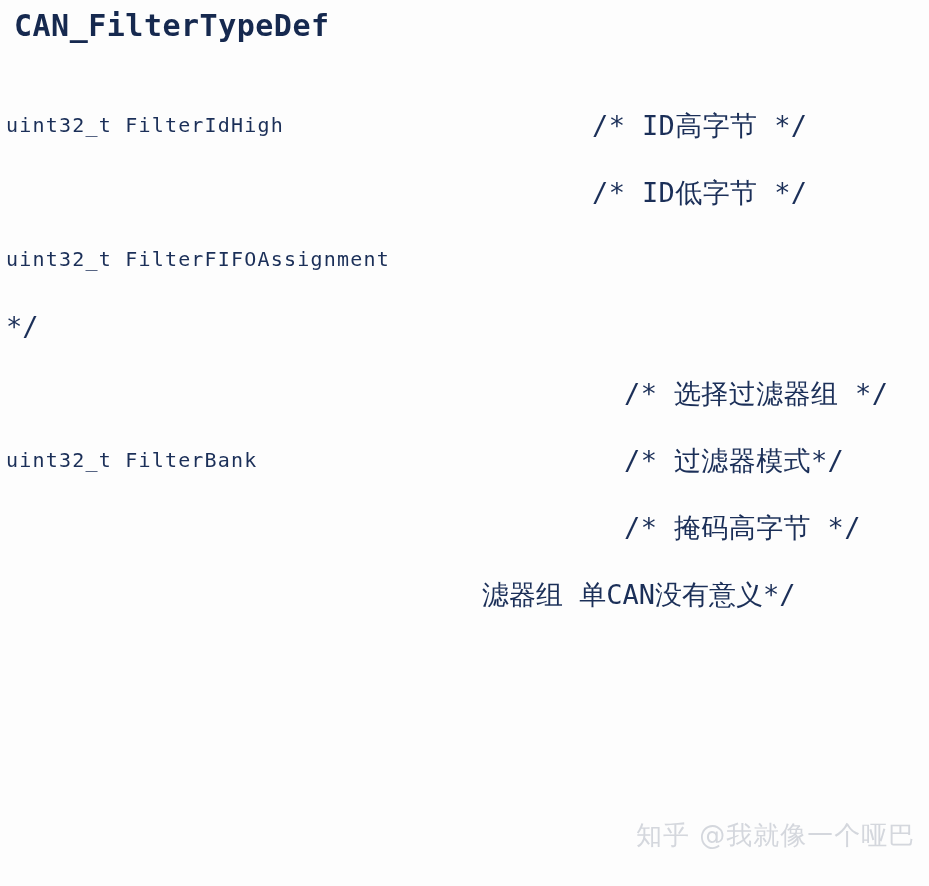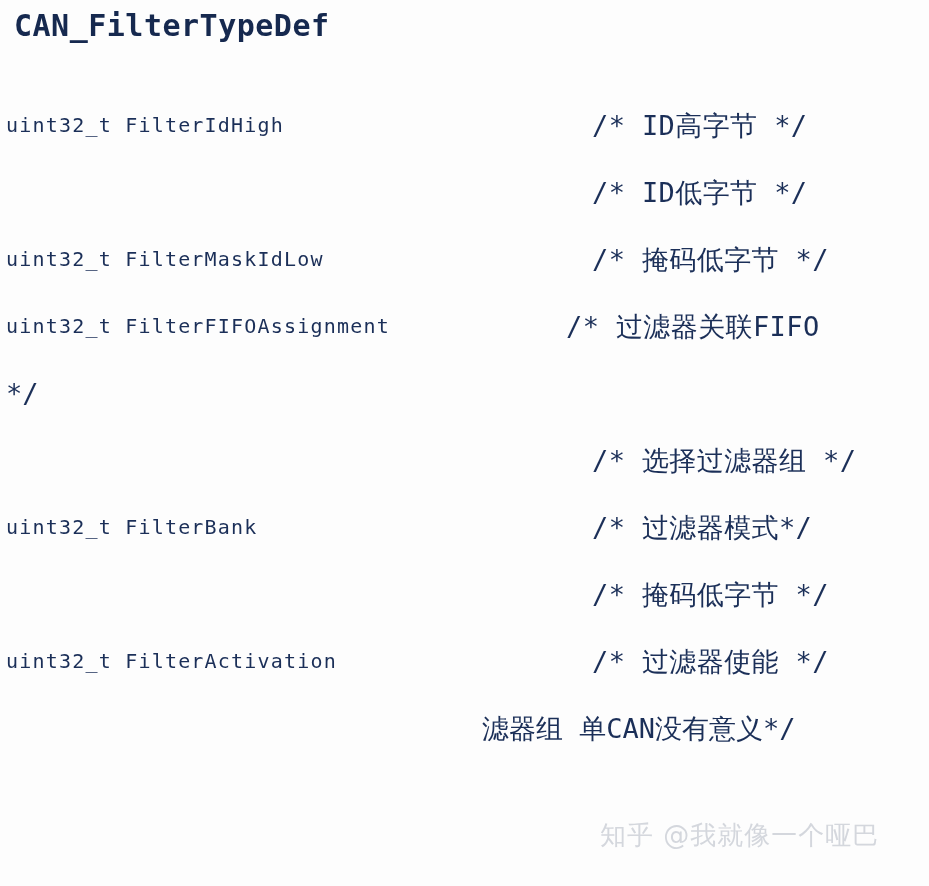"uint32_t FilterMaskIdLow" div.row { html: <div> <span>uint32_t FilterMaskIdLow</span> <span>/* 掩码低字节 */</span> </div> -> none }
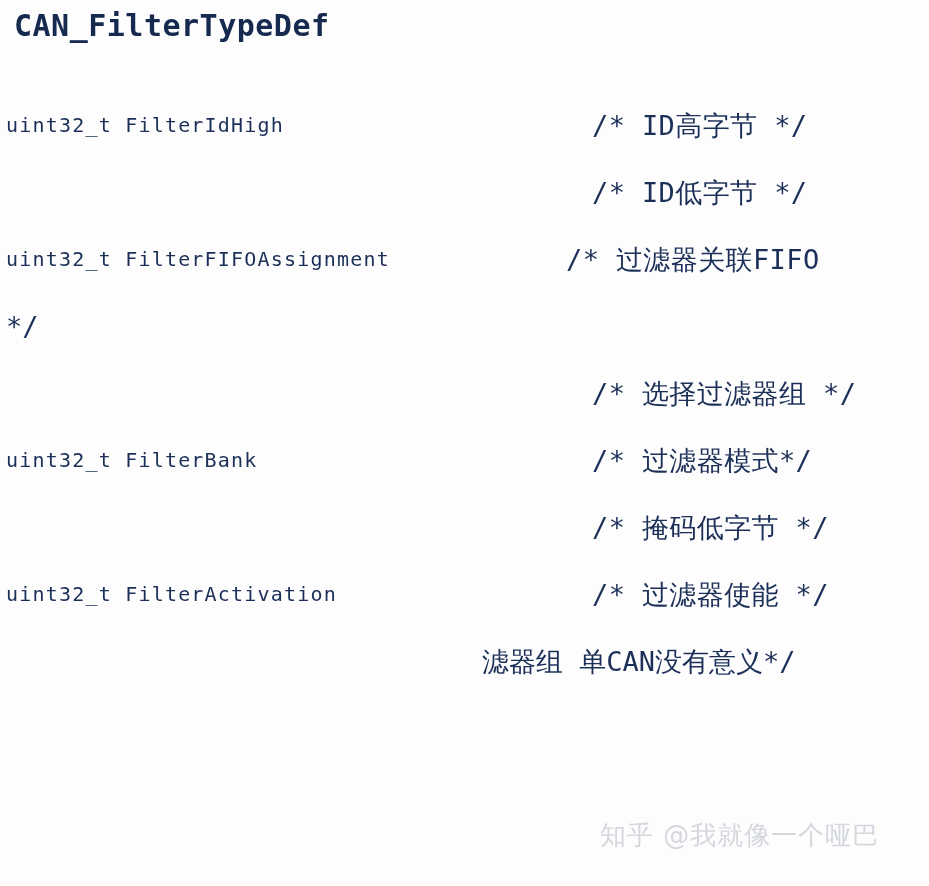"/* 过滤器关联FIFO" span.comment { html: <span>/* 过滤器关联FIFO</span> -> none }
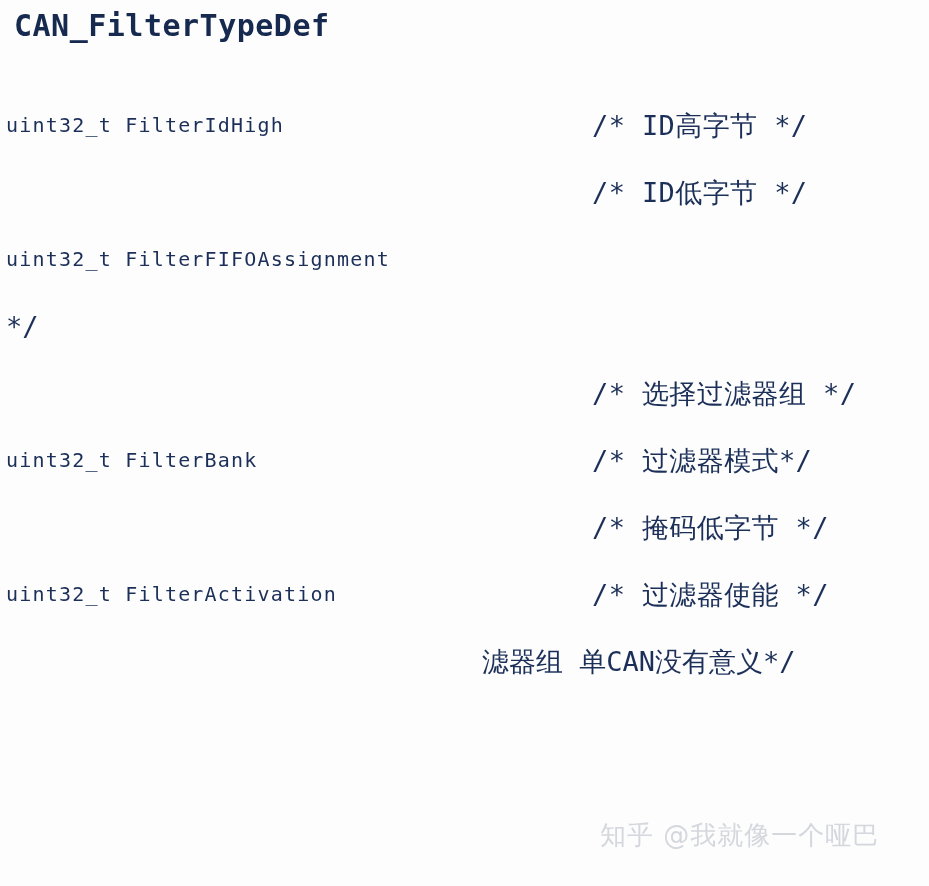"/* 选择过滤器组 */" .comment.col-c { left: 592px -> 624px }
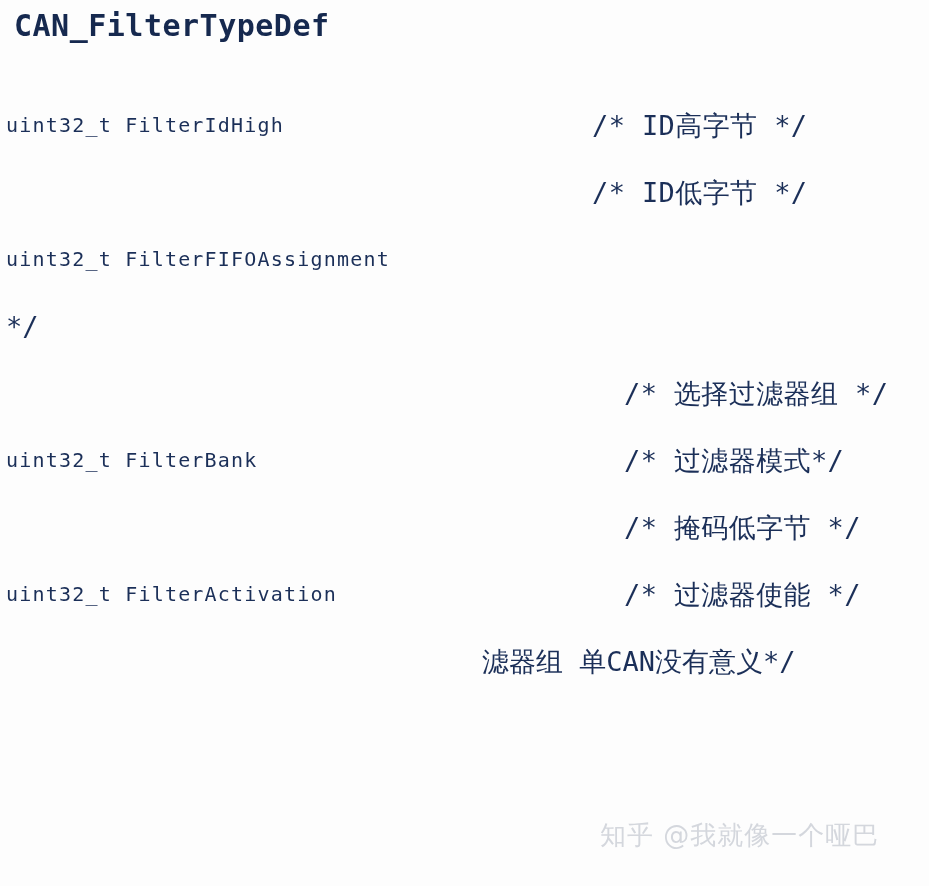"/* 掩码低字节 */" span.comment { text: 低 -> 高 }
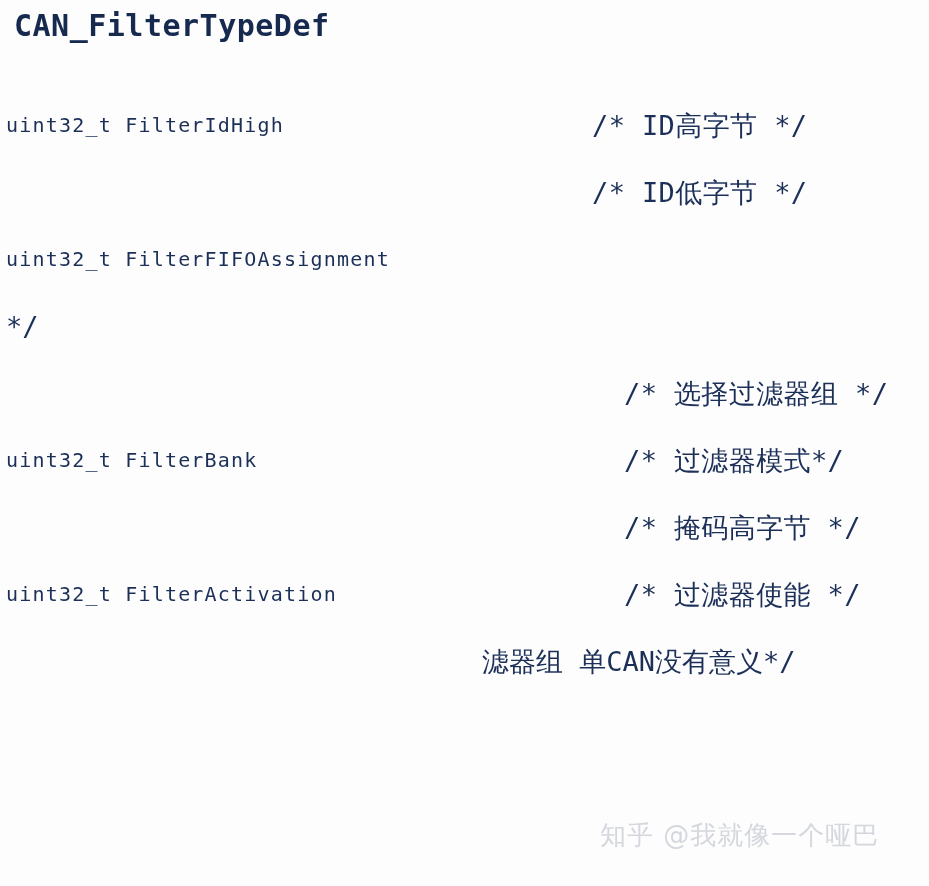"uint32_t FilterActivation" div.row { html: <div> <span>uint32_t FilterActivation</span> <span>/* 过滤器使能 */</span> </div> -> none }
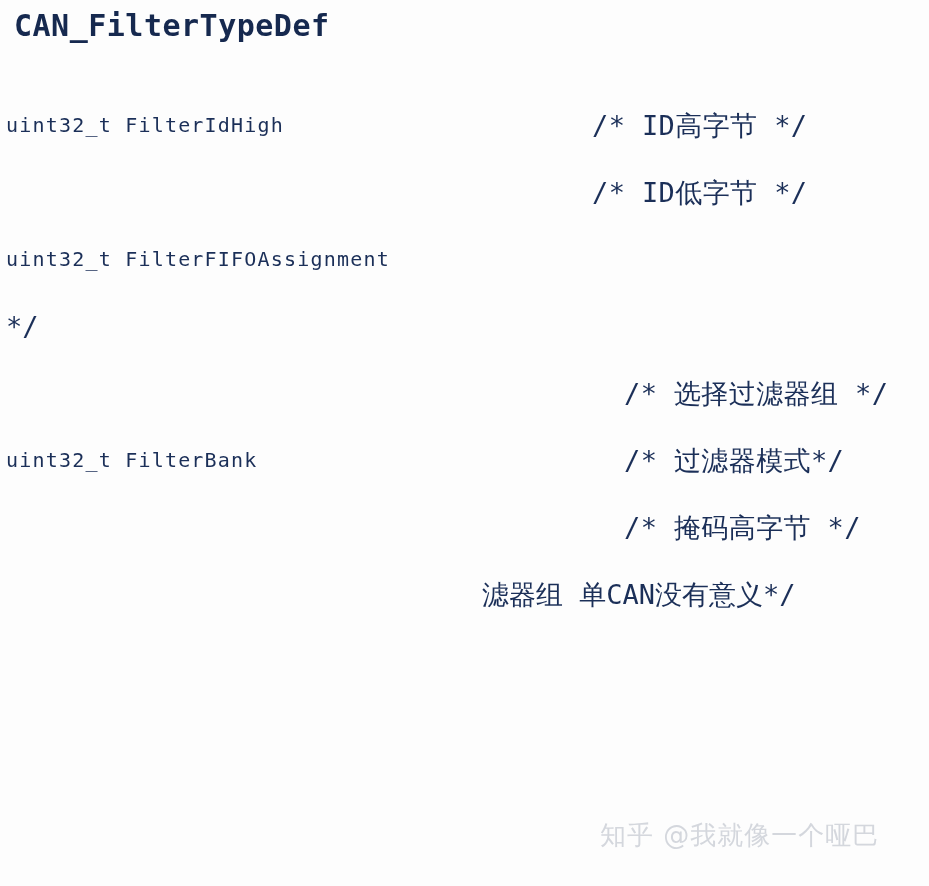"知乎 @我就像一个哑巴" .watermark { left: 600px -> 636px }
